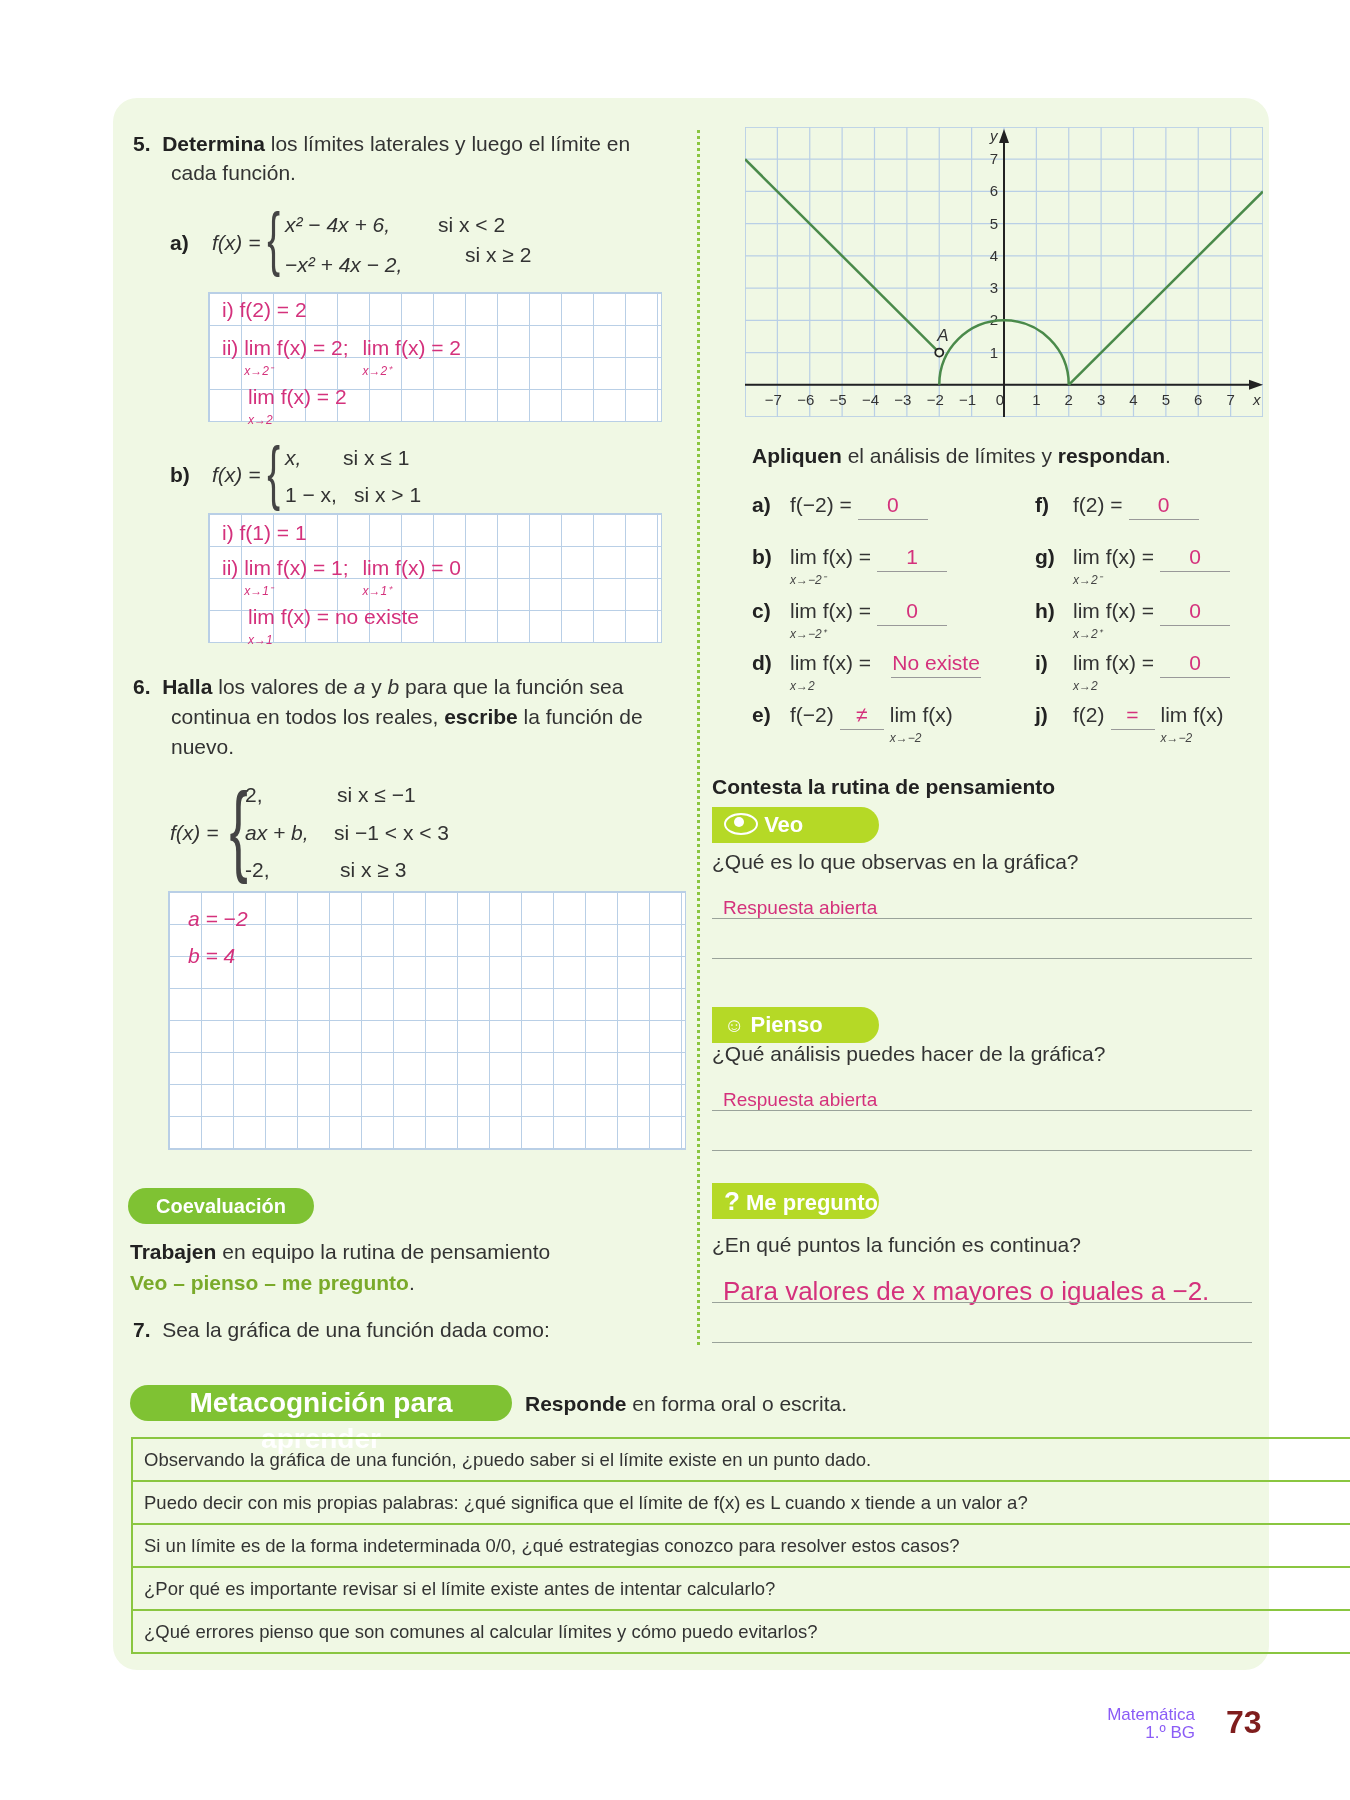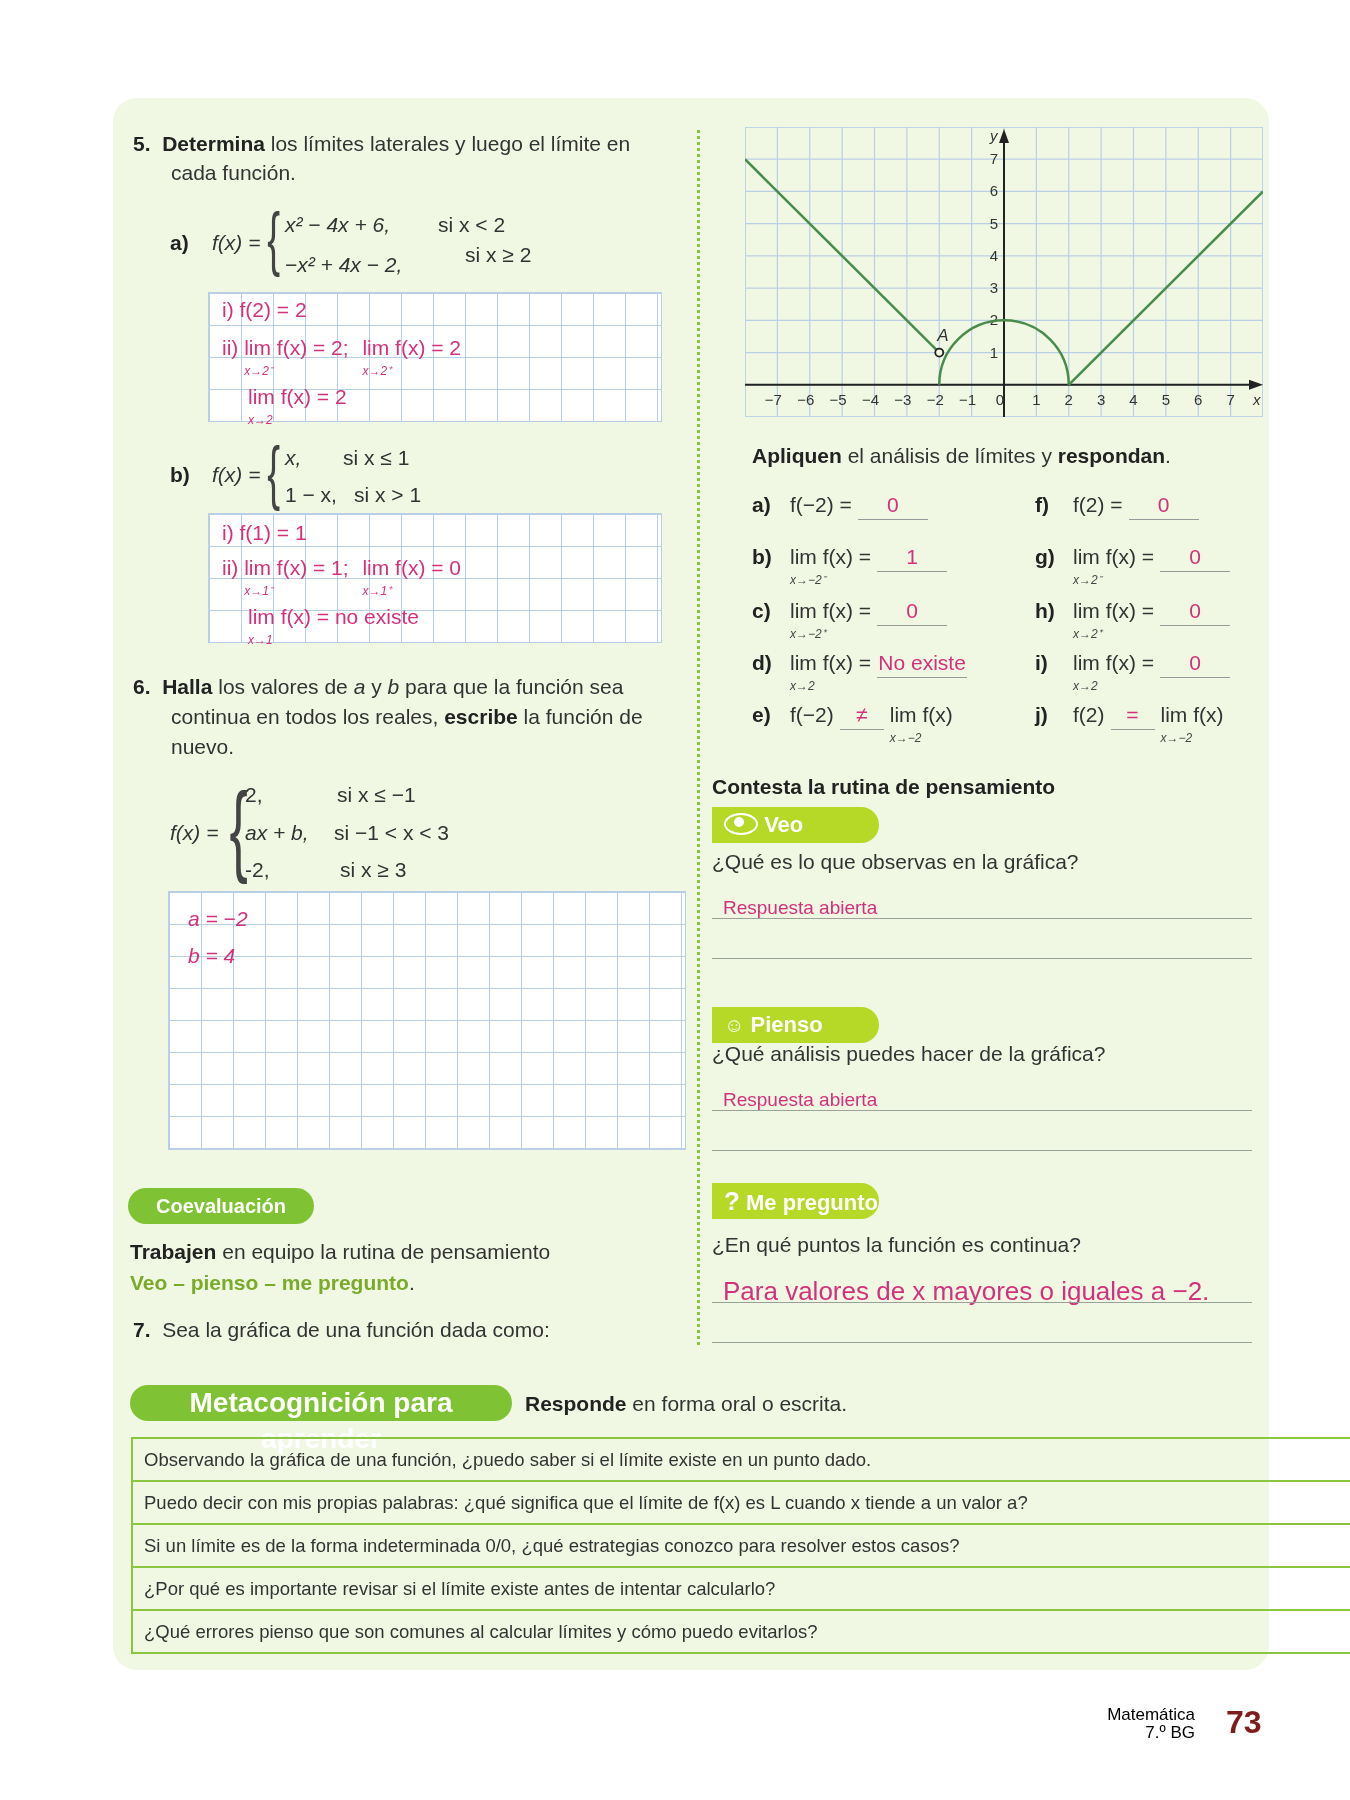"No existe" span.blank { margin: 0px 6px -> 0px 20px }
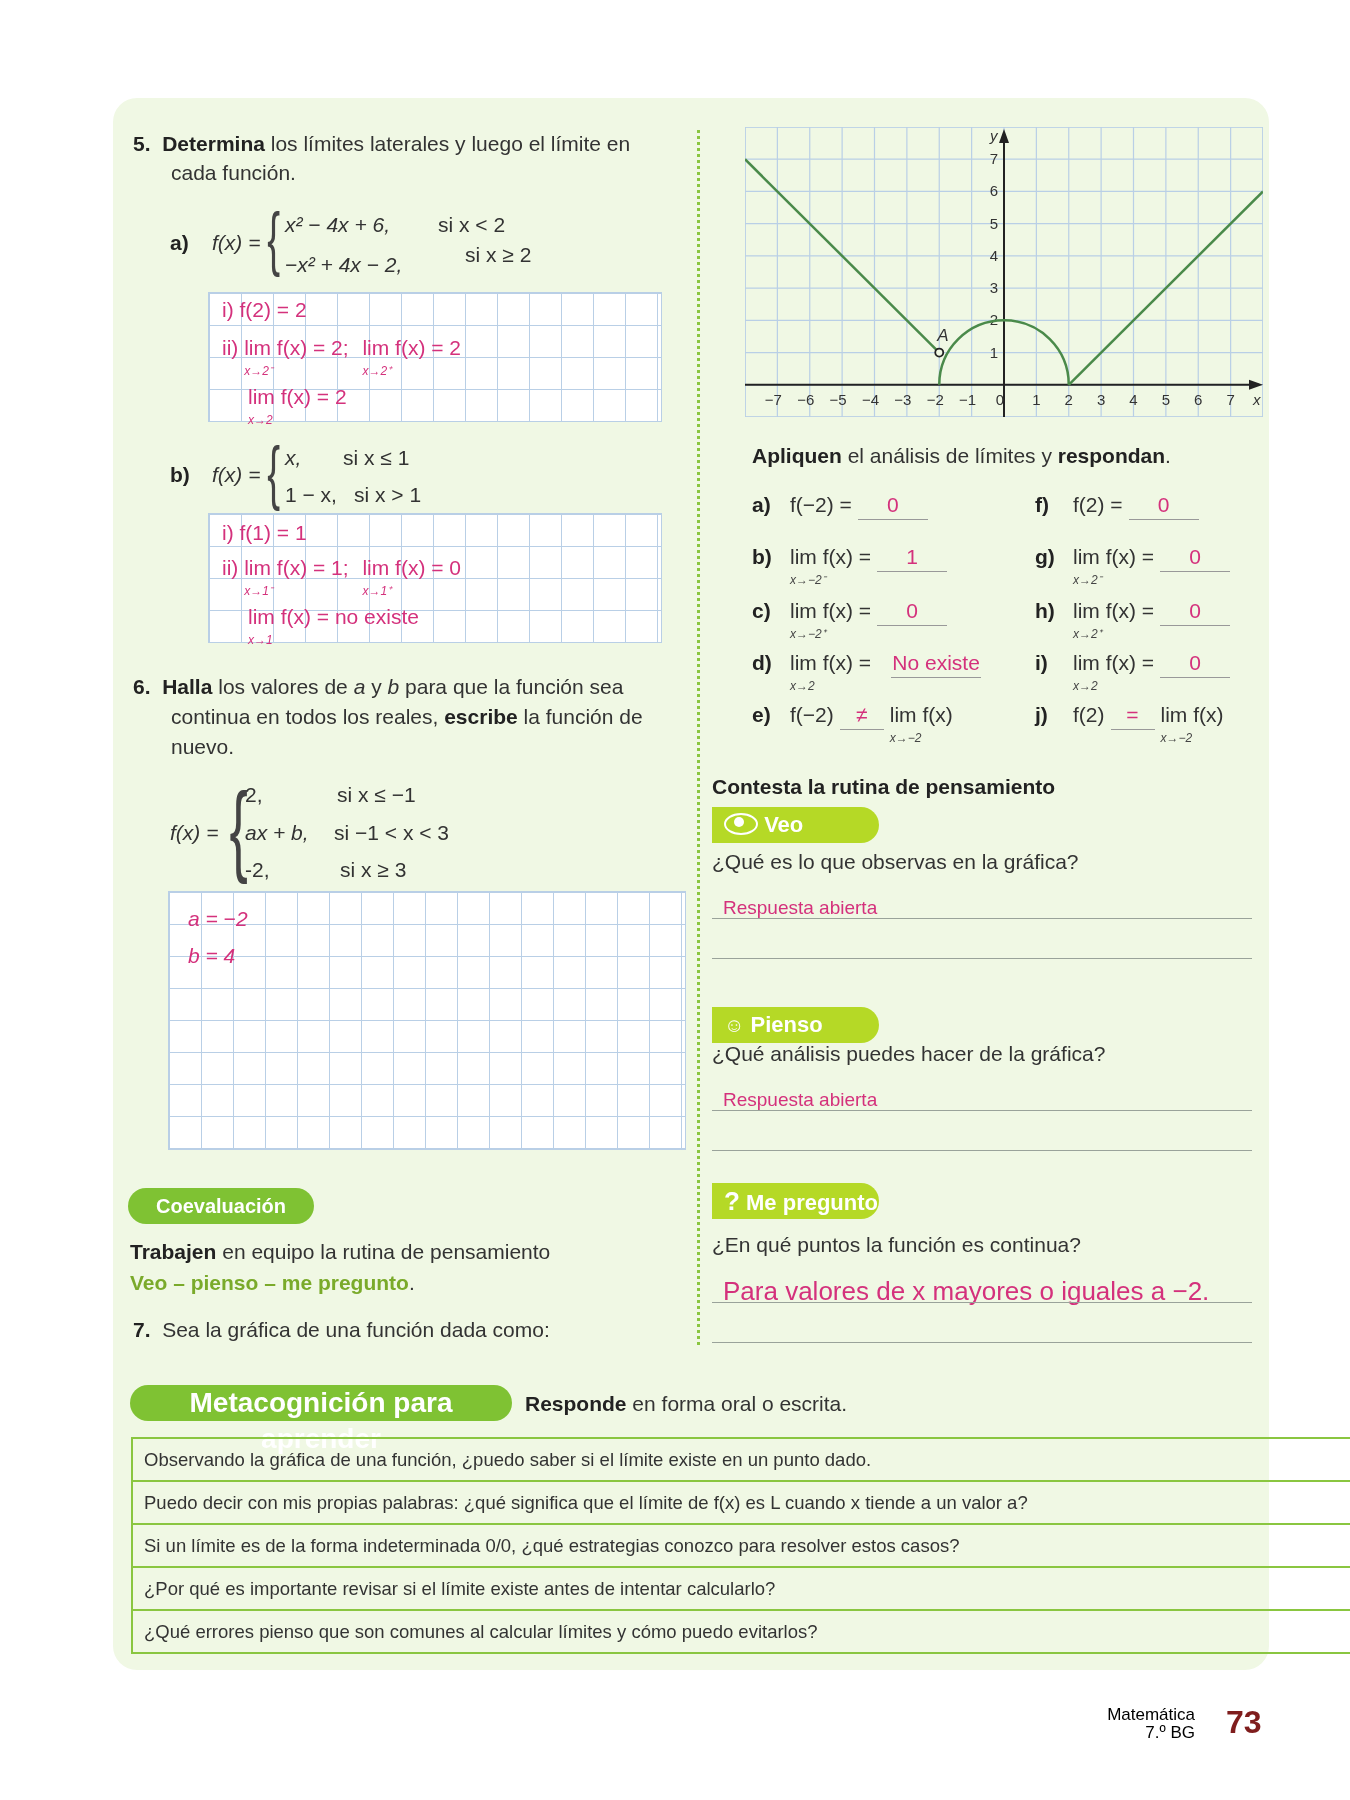"Matemática" div.abs { color: #000000 -> #8b5cf6 }
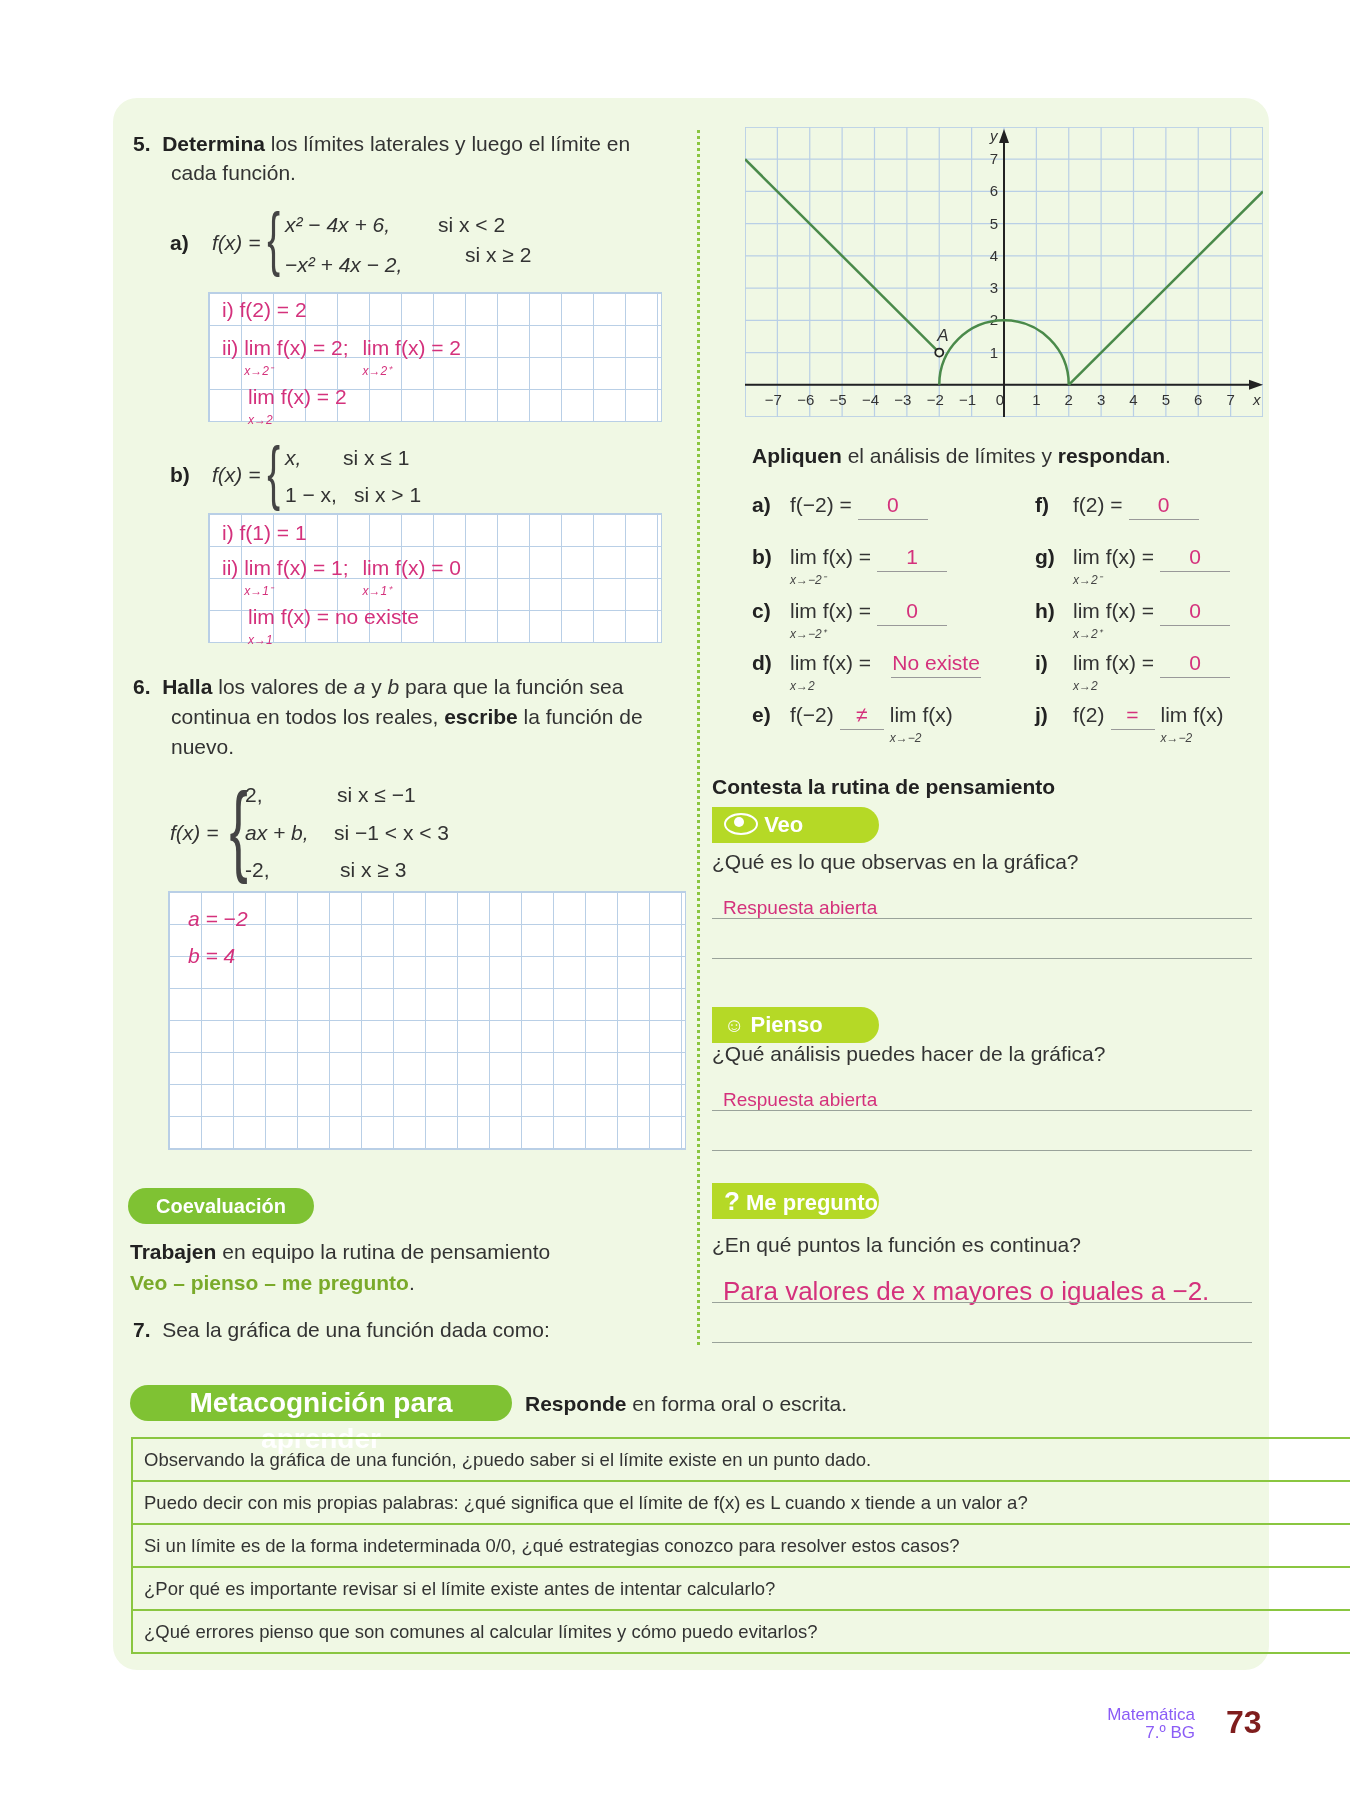"7.º BG" span { text: 7.º -> 1.º }
